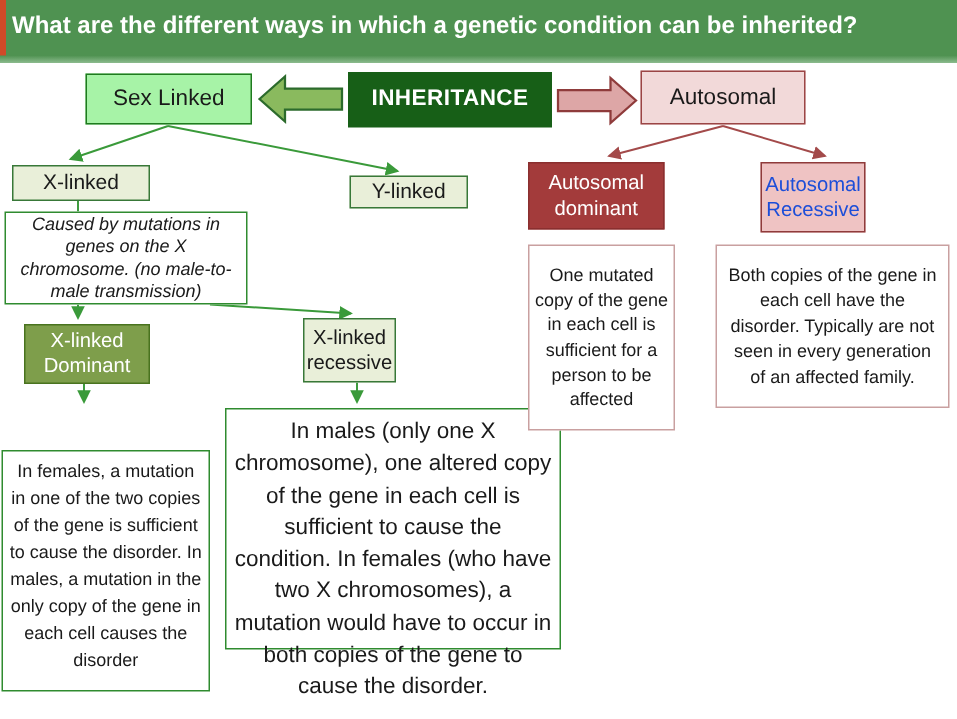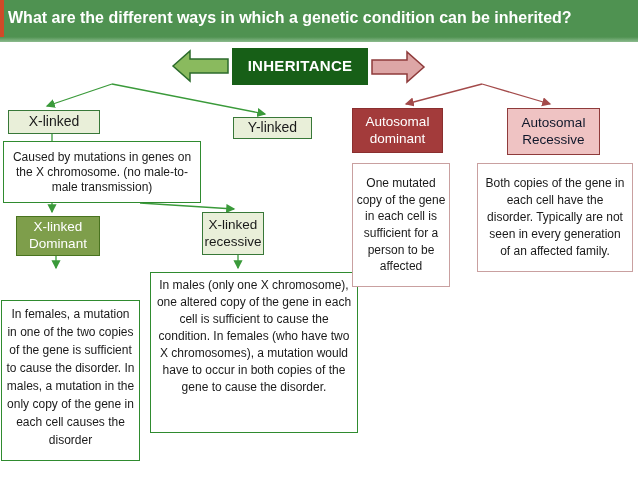"Sex Linked" div.box { html: none -> <div>Sex Linked</div> }
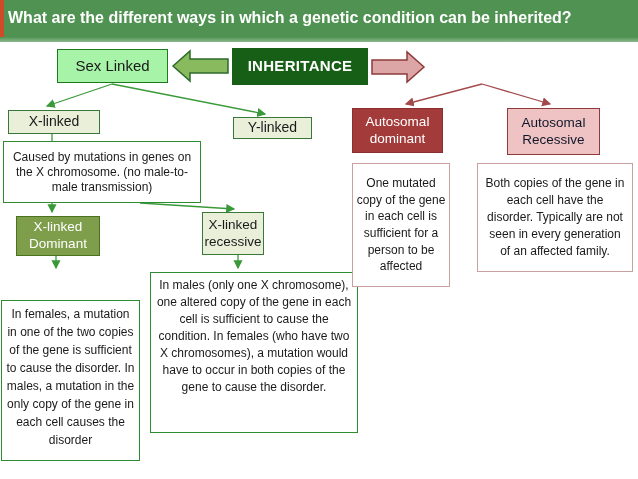"Autosomal" div.box { html: none -> <div>Autosomal</div> }
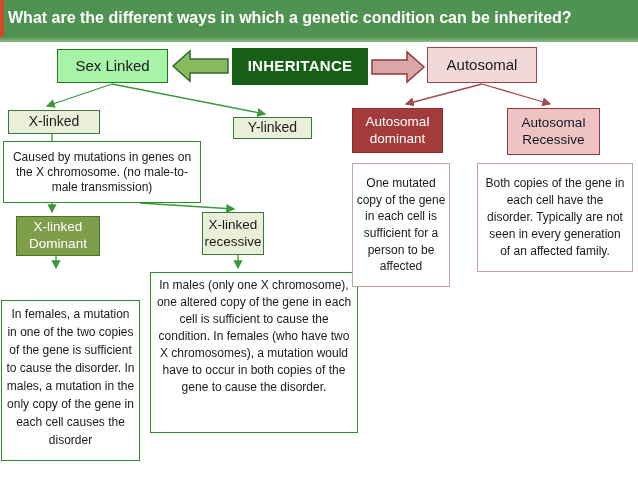"Autosomal Recessive" #auto-recessive { color: #0f172a -> #1d4ed8; width: 93px -> 70px }
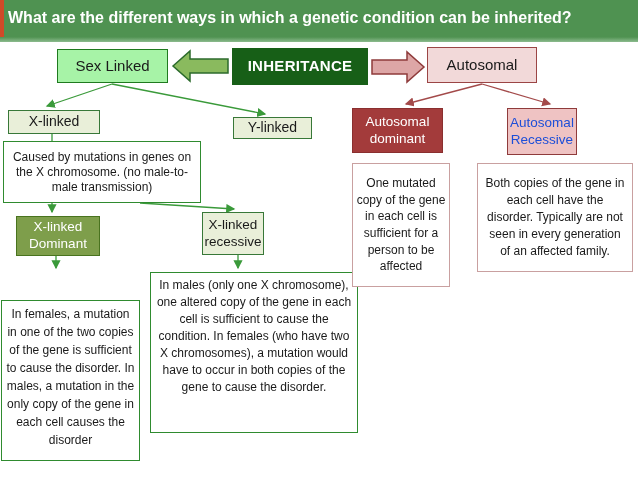"Caused by mutations in genes" #caused-note { font-style: none -> italic; width: 198px -> 162px }
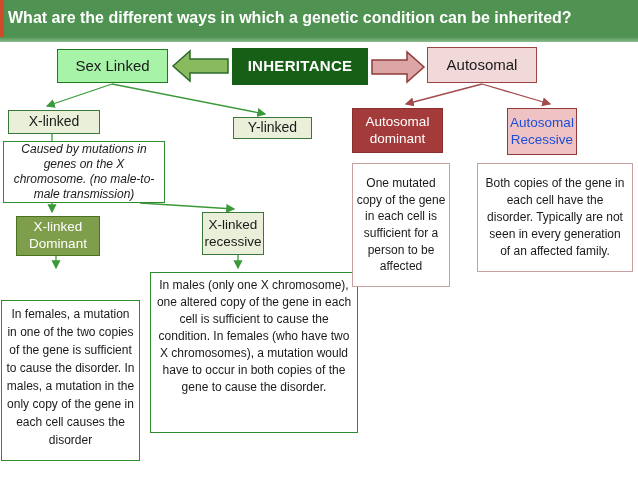"In males (only one X" #desc-x-recessive { font-size: 12px -> 15px; width: 208px -> 224px }
